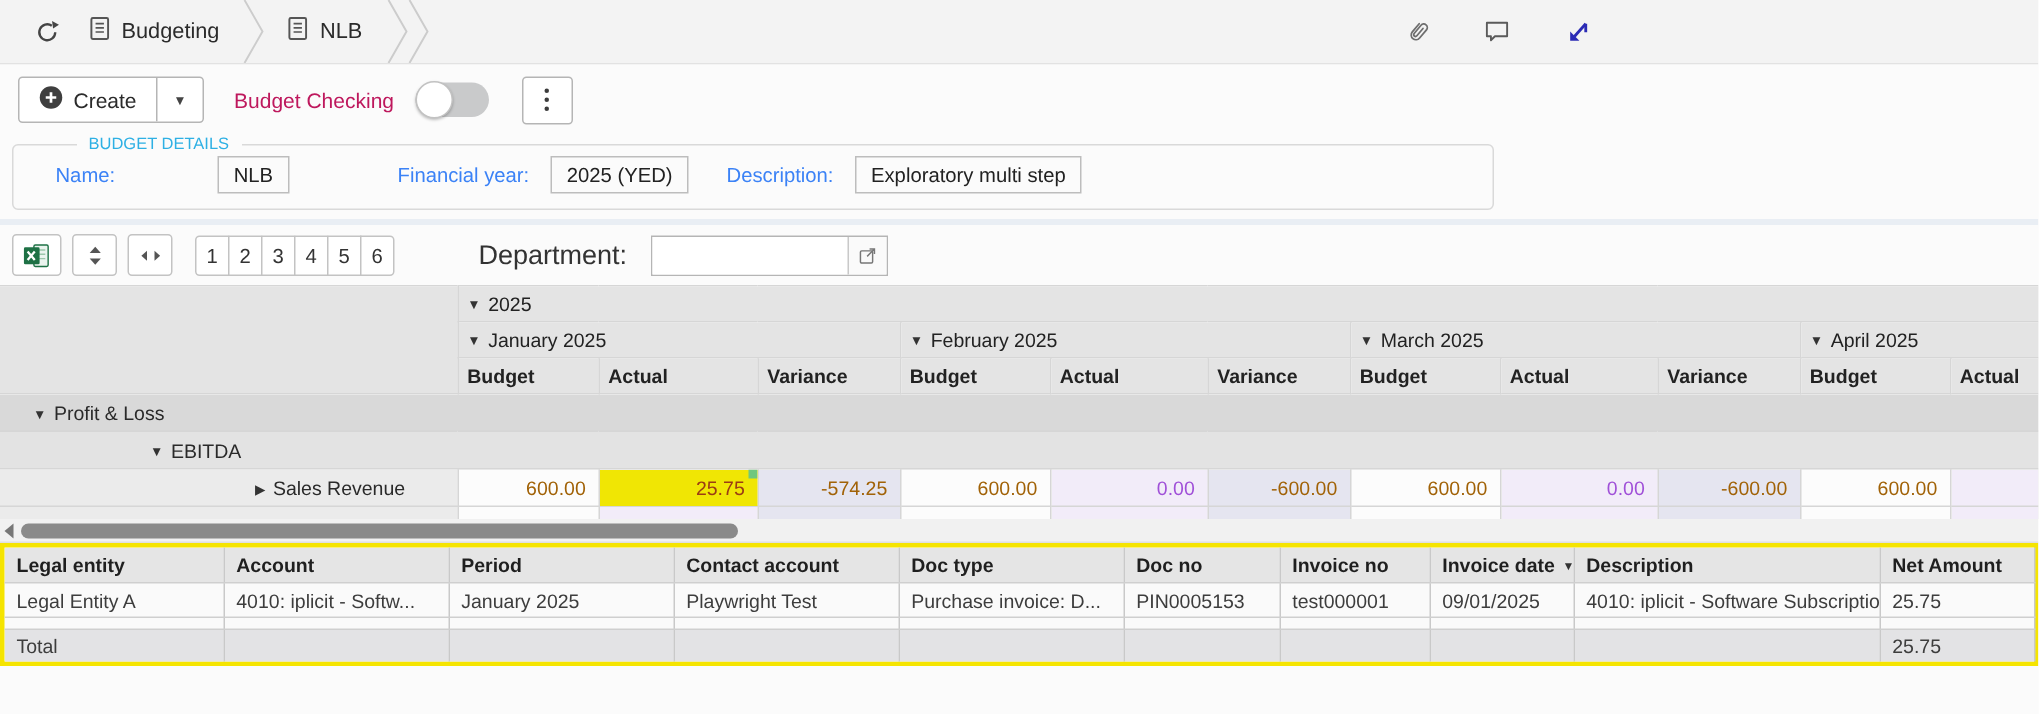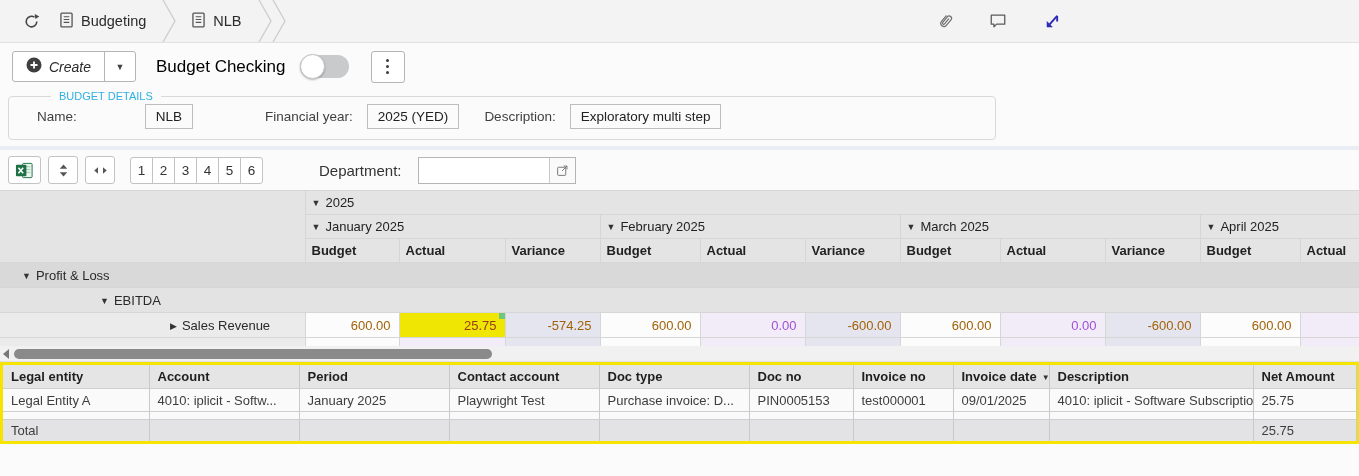"Create" .split-main { font-style: italic -> none }
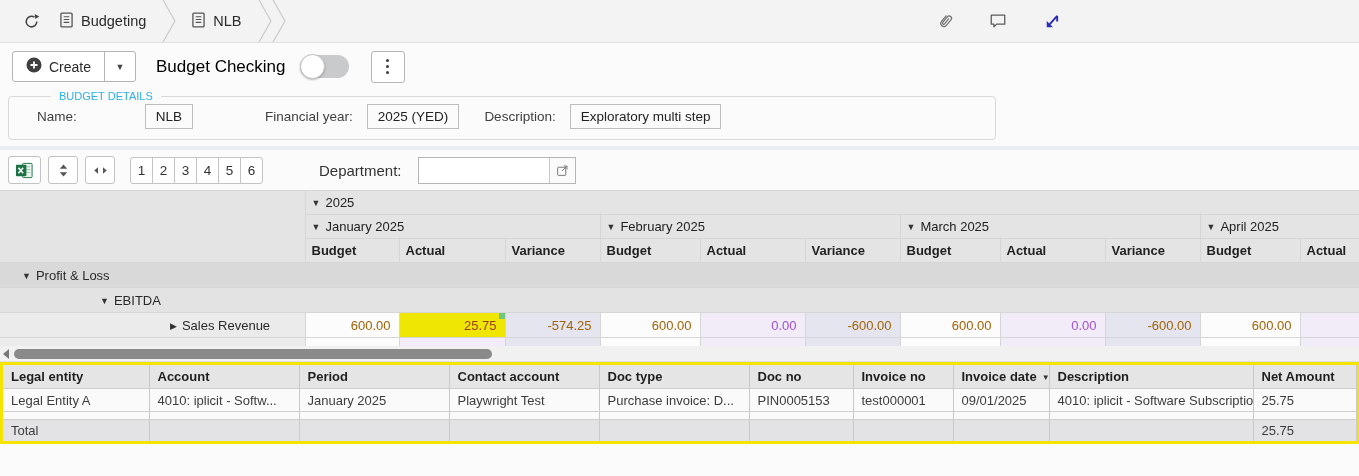"Budget Checking" .bc-label { color: #000000 -> #be185d; font-size: 17px -> 14px }
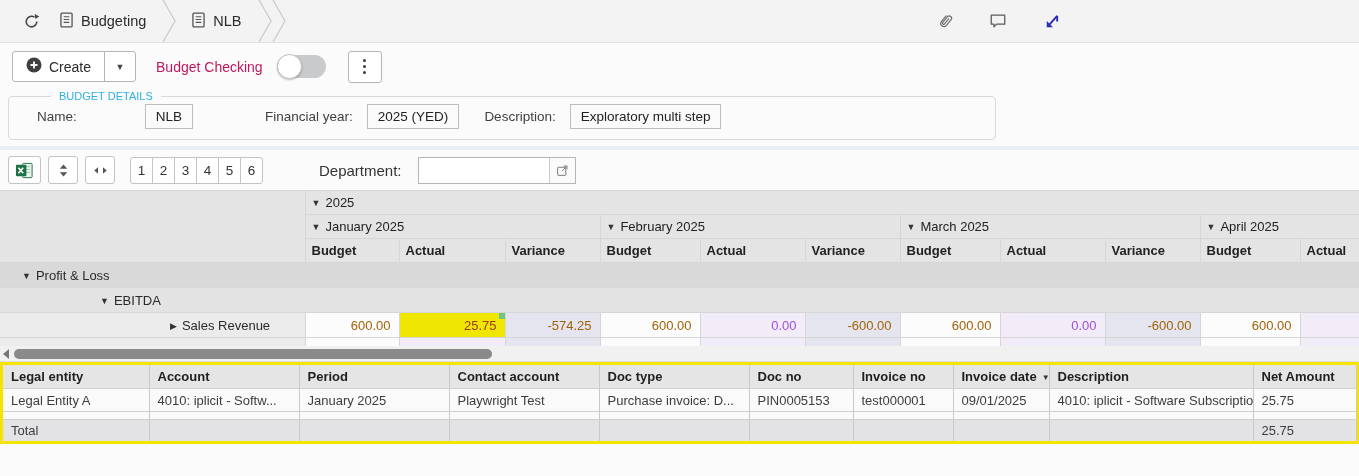"Name:" .f-label { color: #404040 -> #3b82f6 }
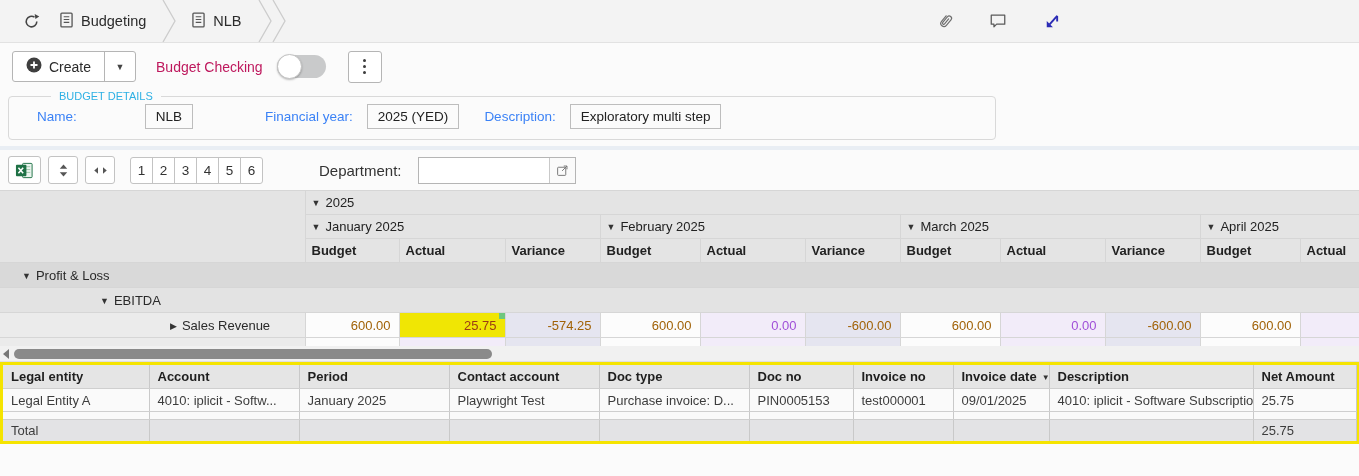"Department:" .dept-label { font-size: 15px -> 18px }
